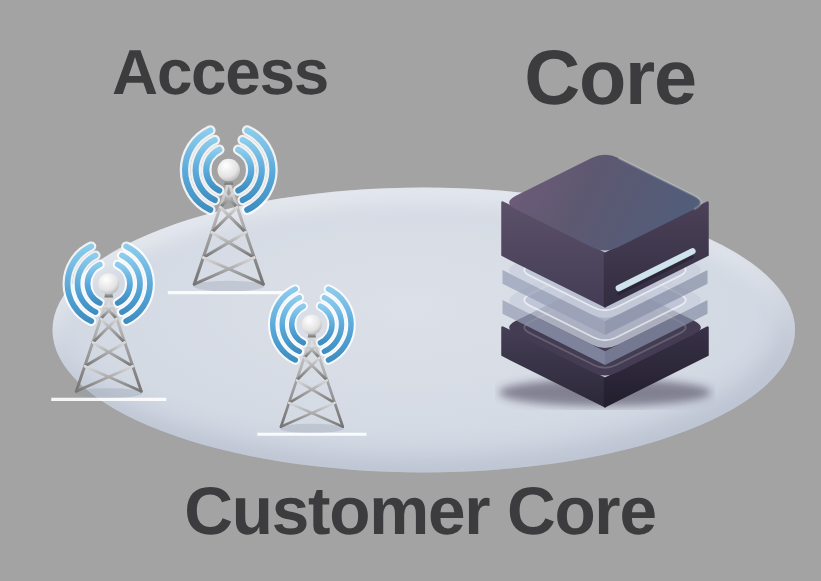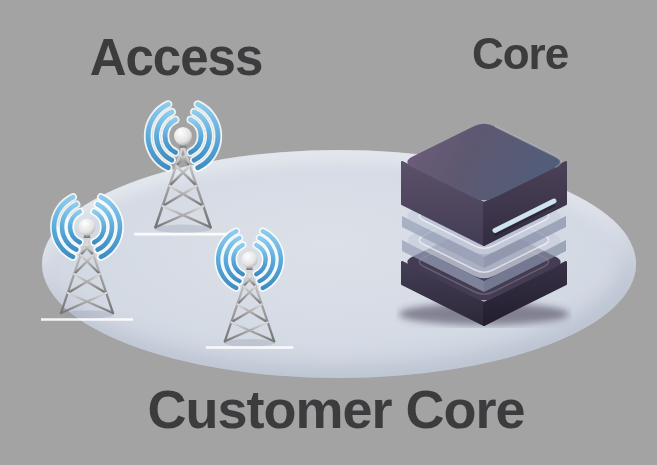"Core" #label-core { font-size: 44px -> 62px; margin-left: 32px -> none }
